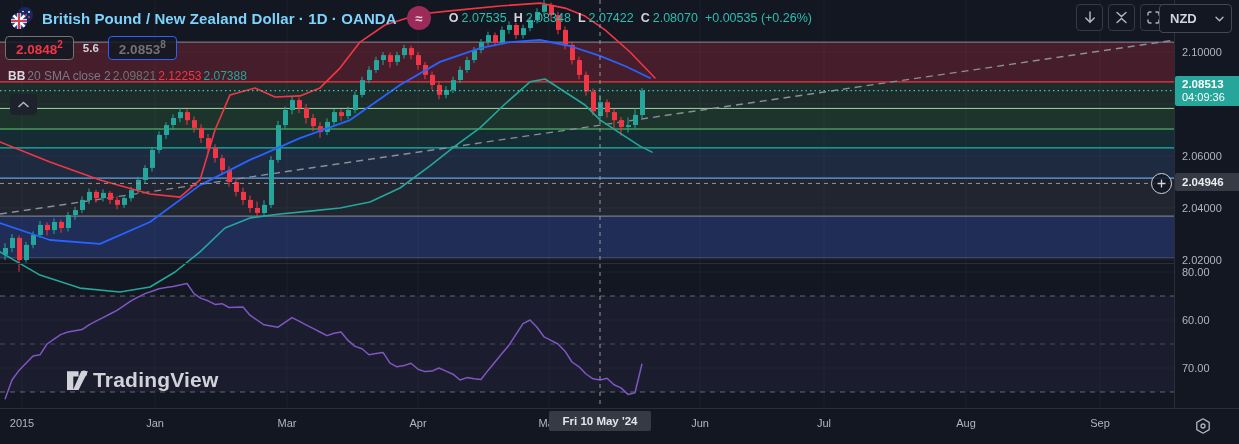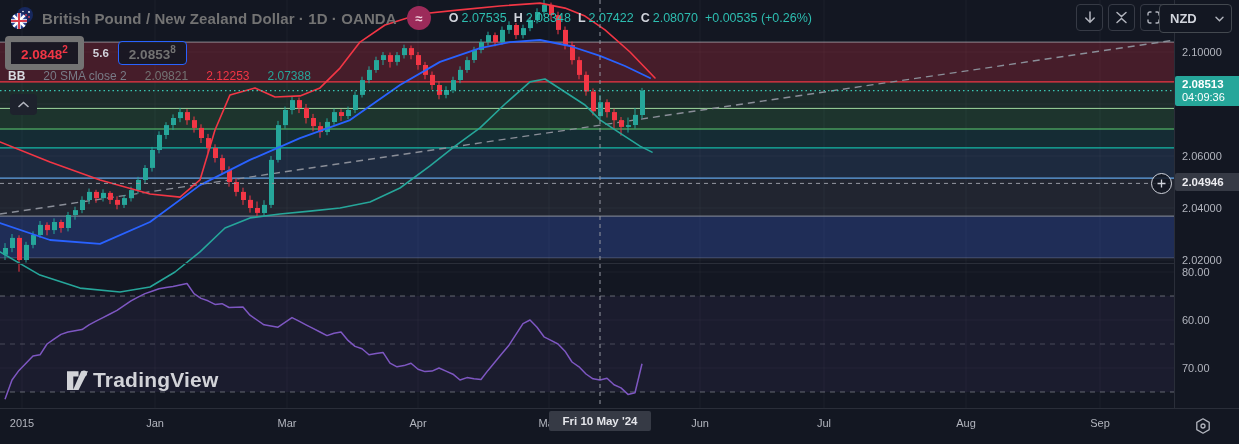"British Pound / New Zealand" #symbol-title { color: #737373 -> #7dd3fc }
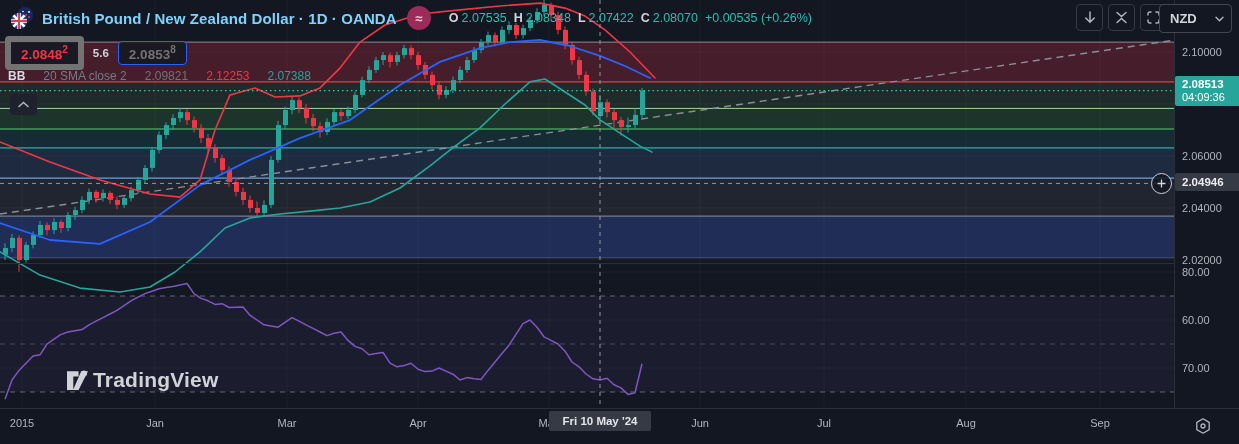"2.08482" #bid-box { border: 6px solid #737373 -> 1px solid #737373 }
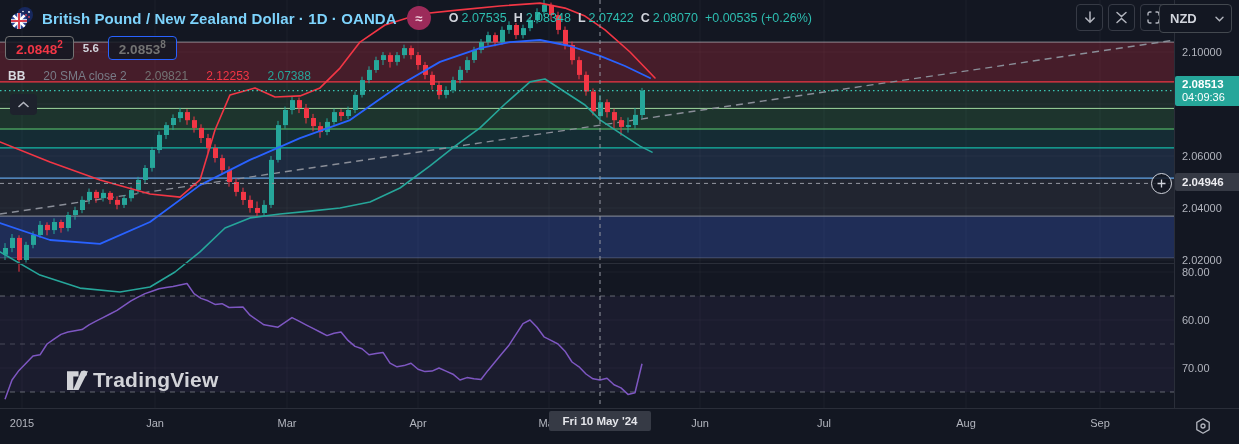"BB" #bb-legend { gap: 18px -> 2px }
